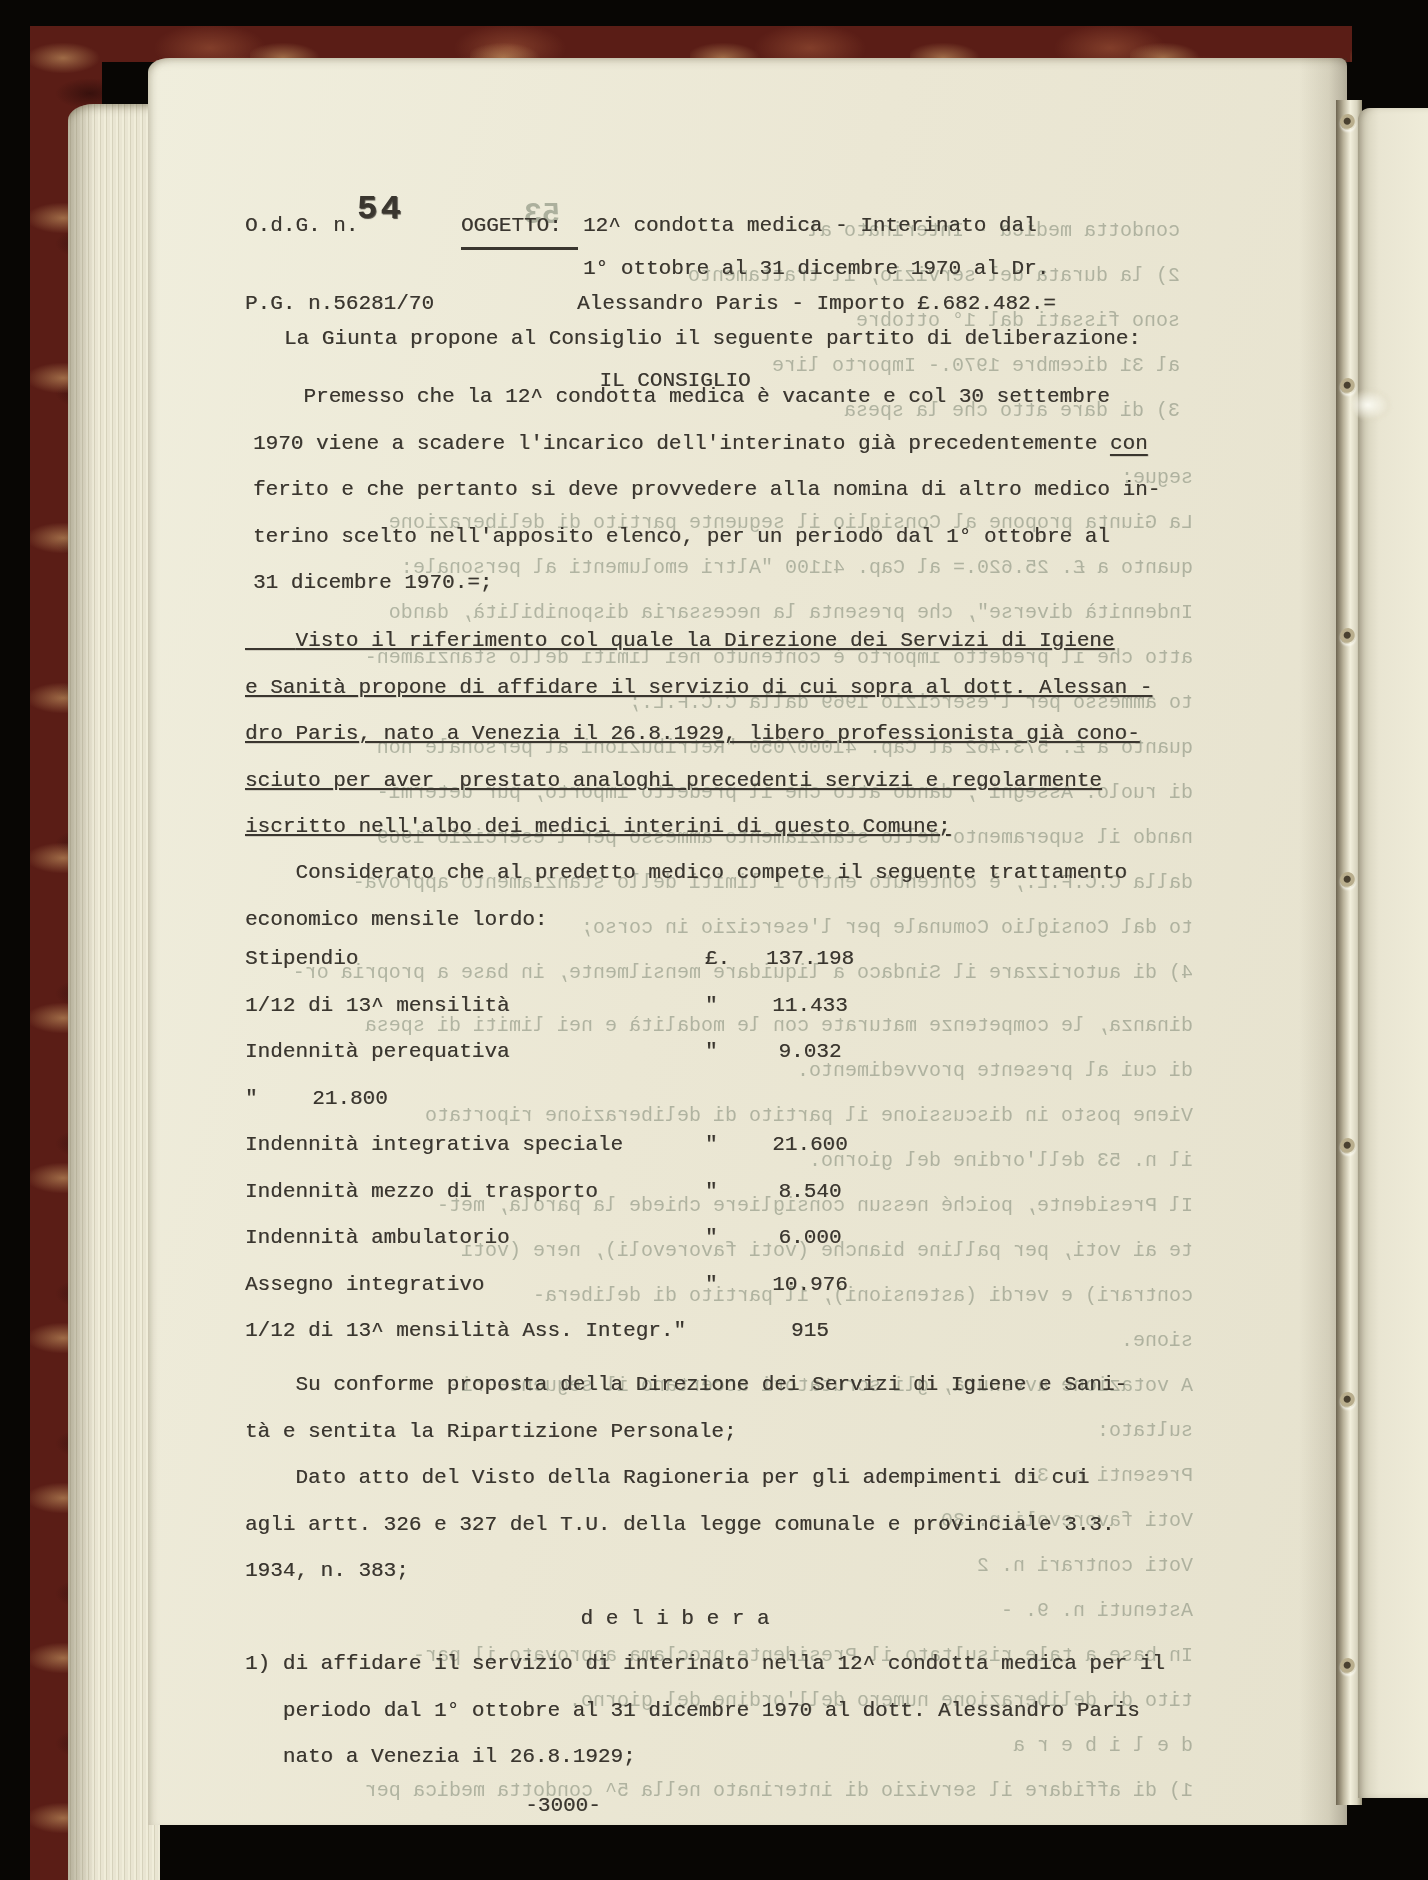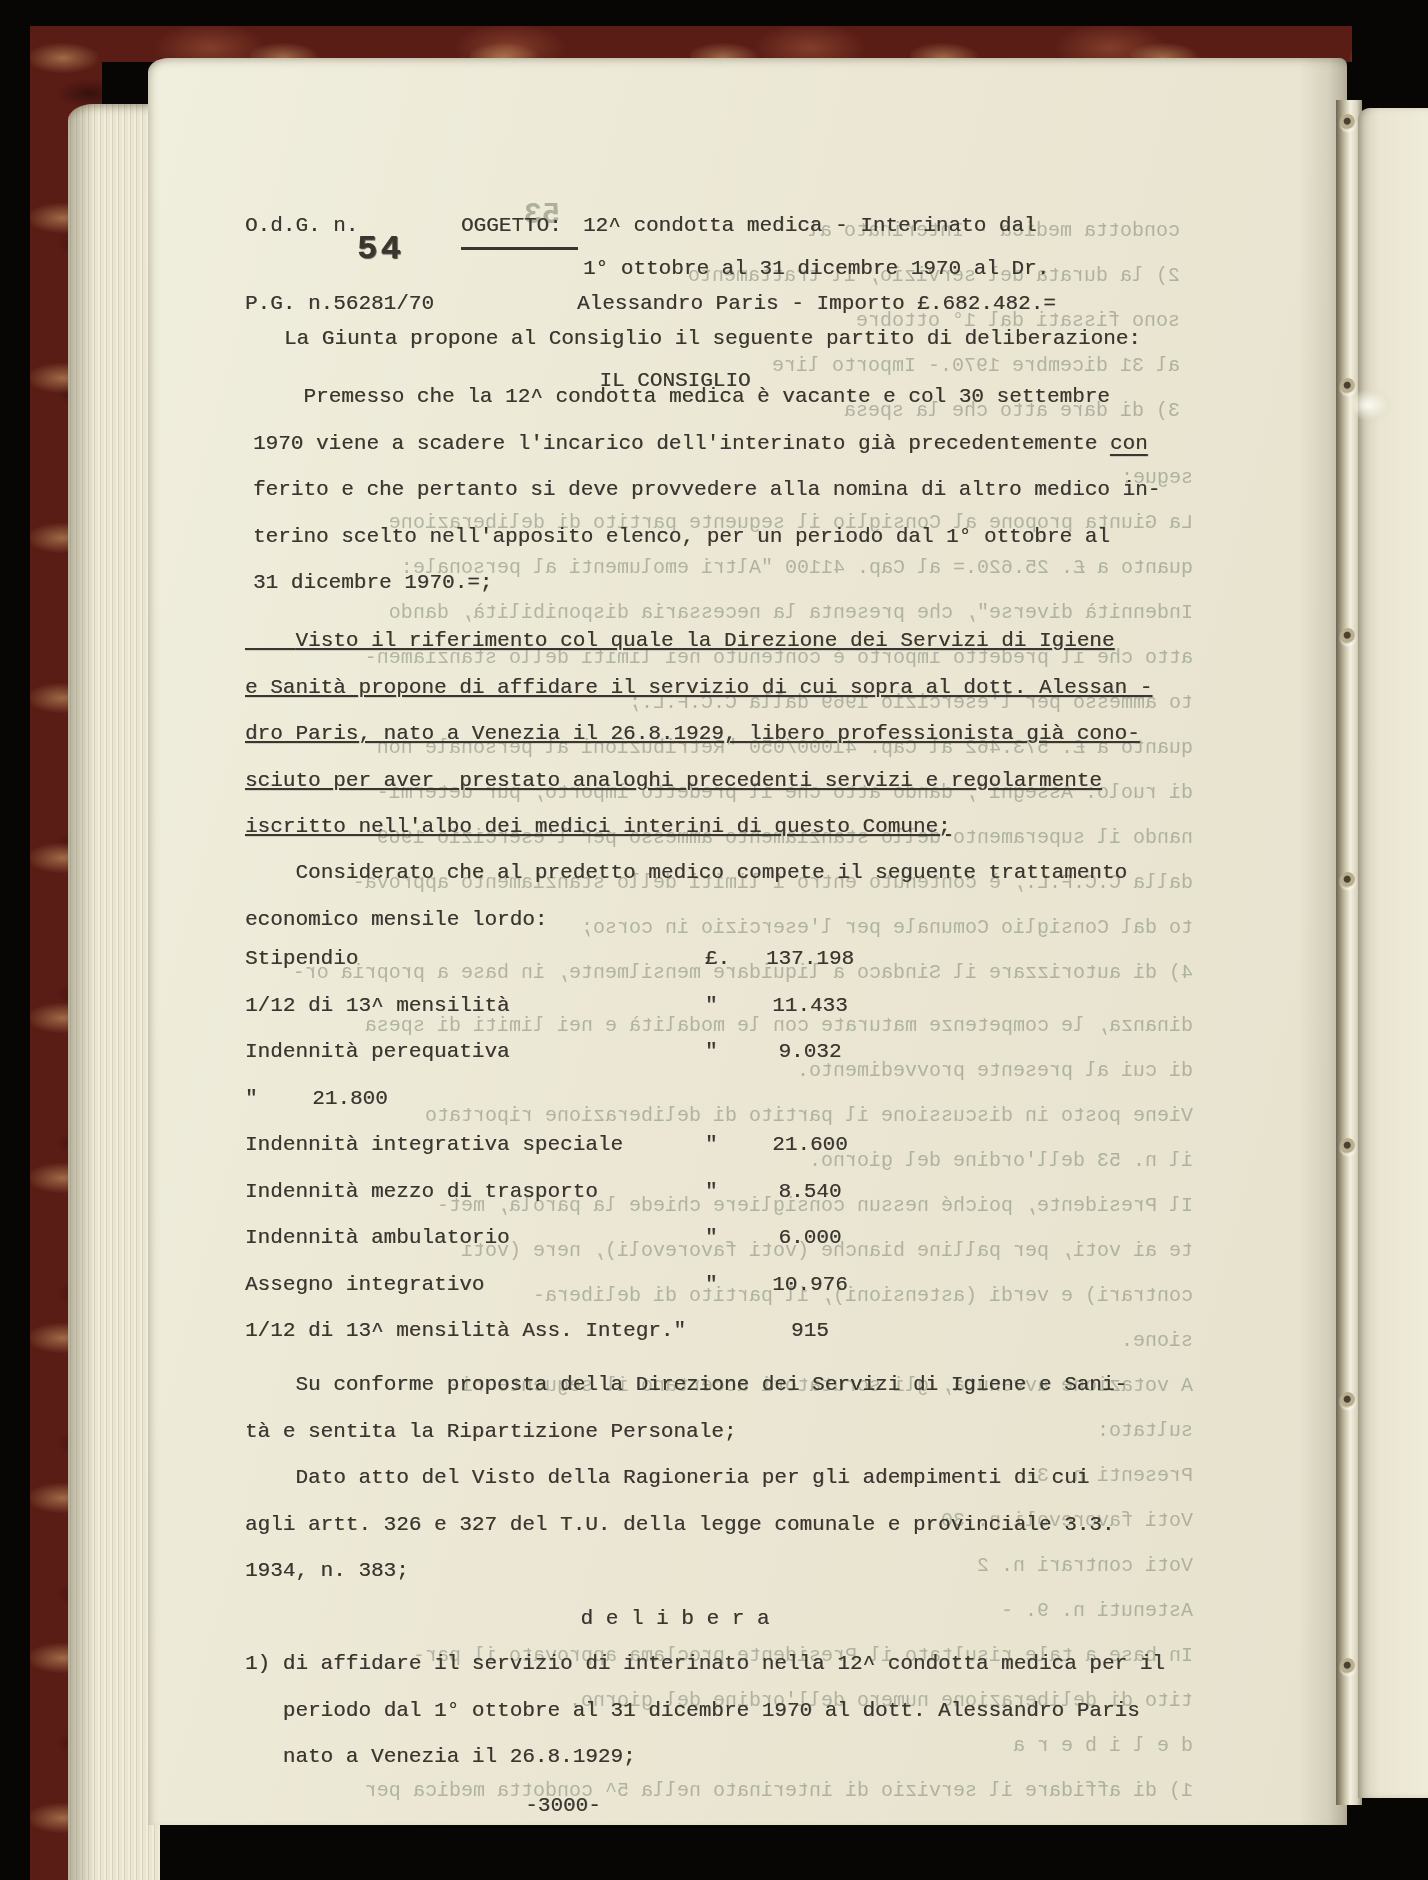"54" .odg-number { margin-top: 40px -> none }
